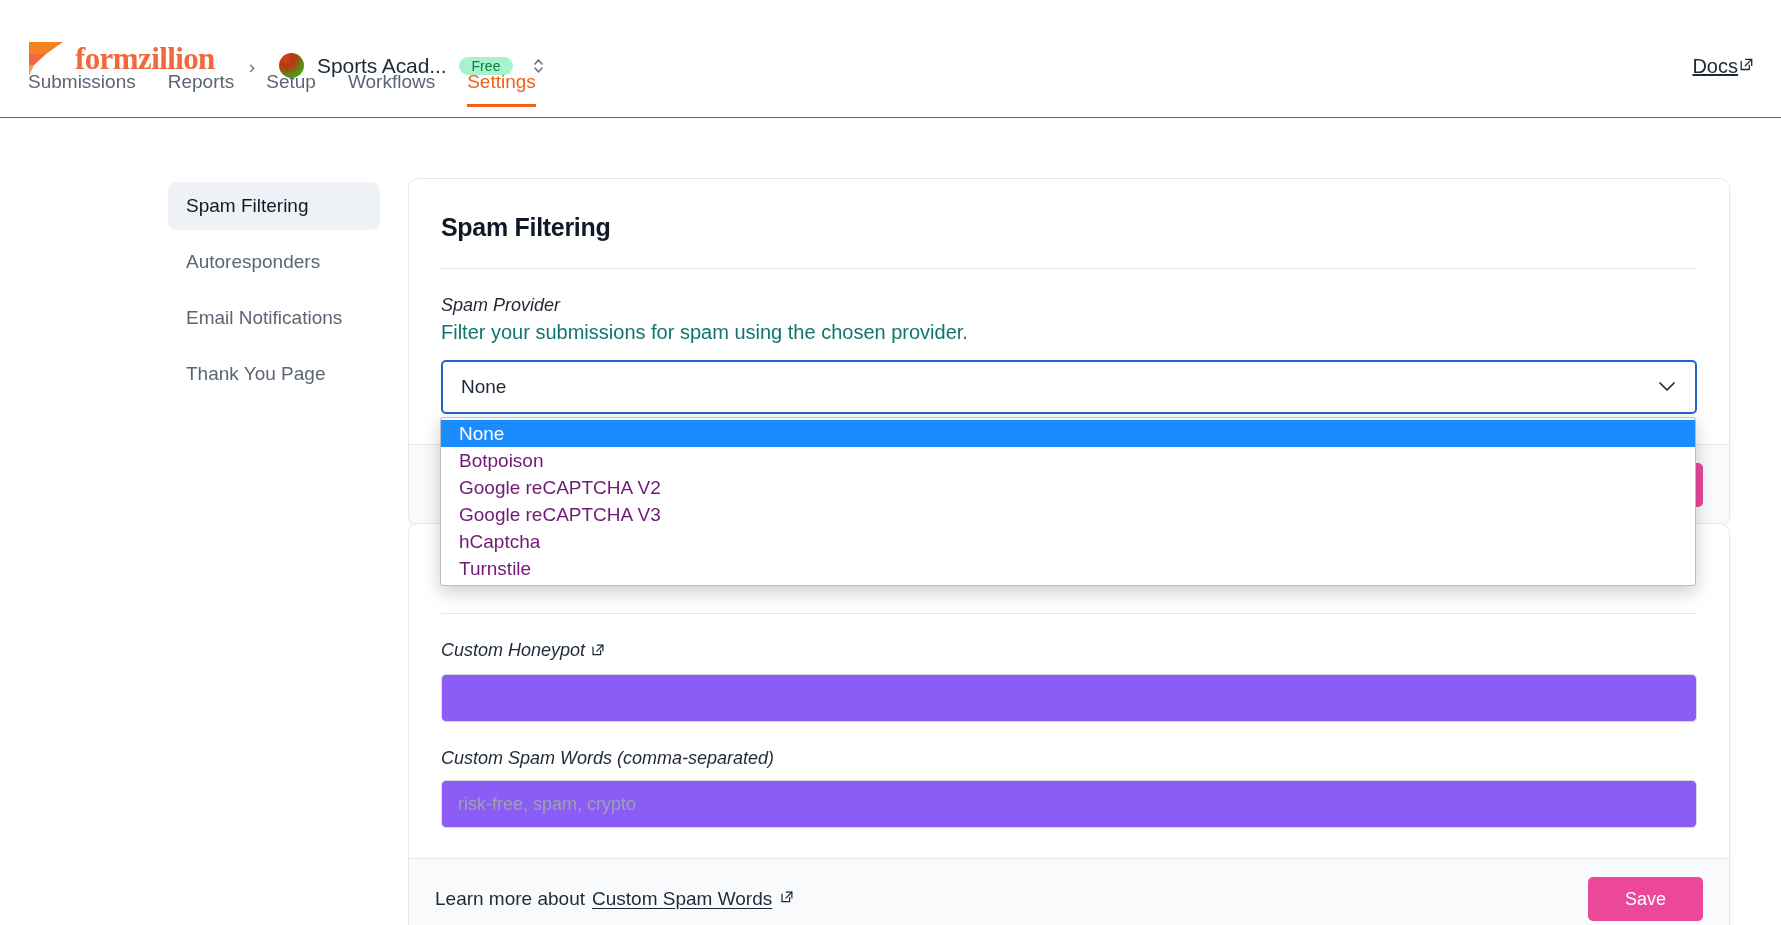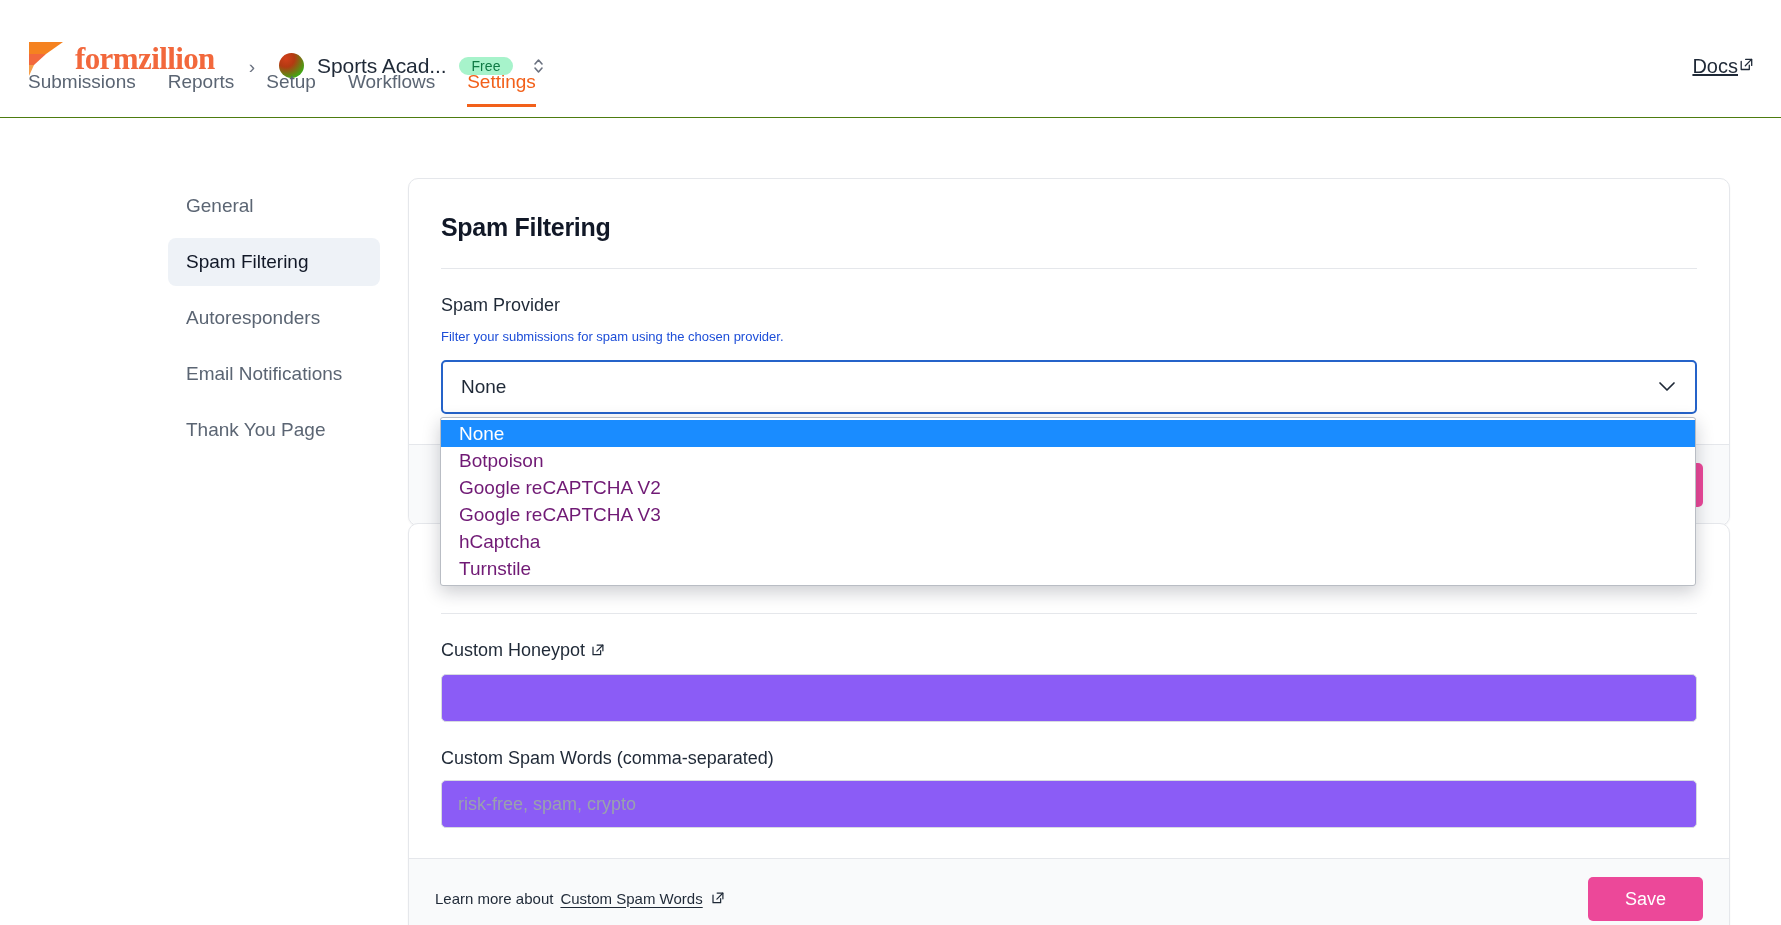"General" div.side-item { html: <div>General</div> -> none }
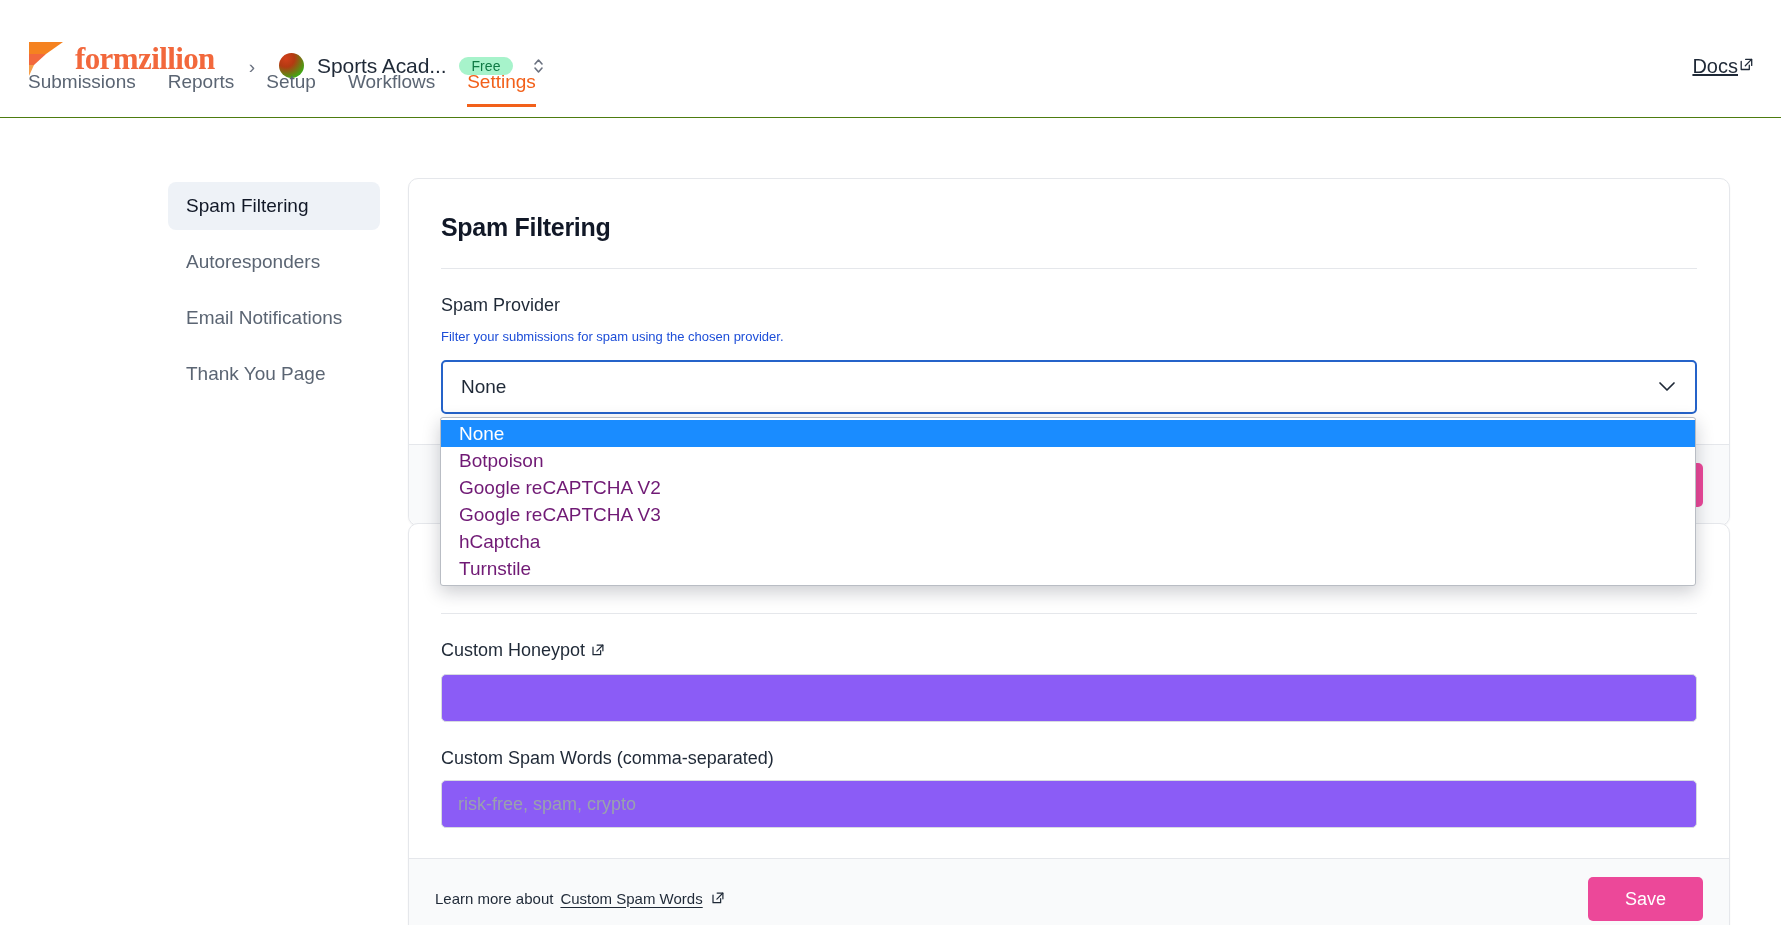"Spam Provider" .field-label { font-style: none -> italic }
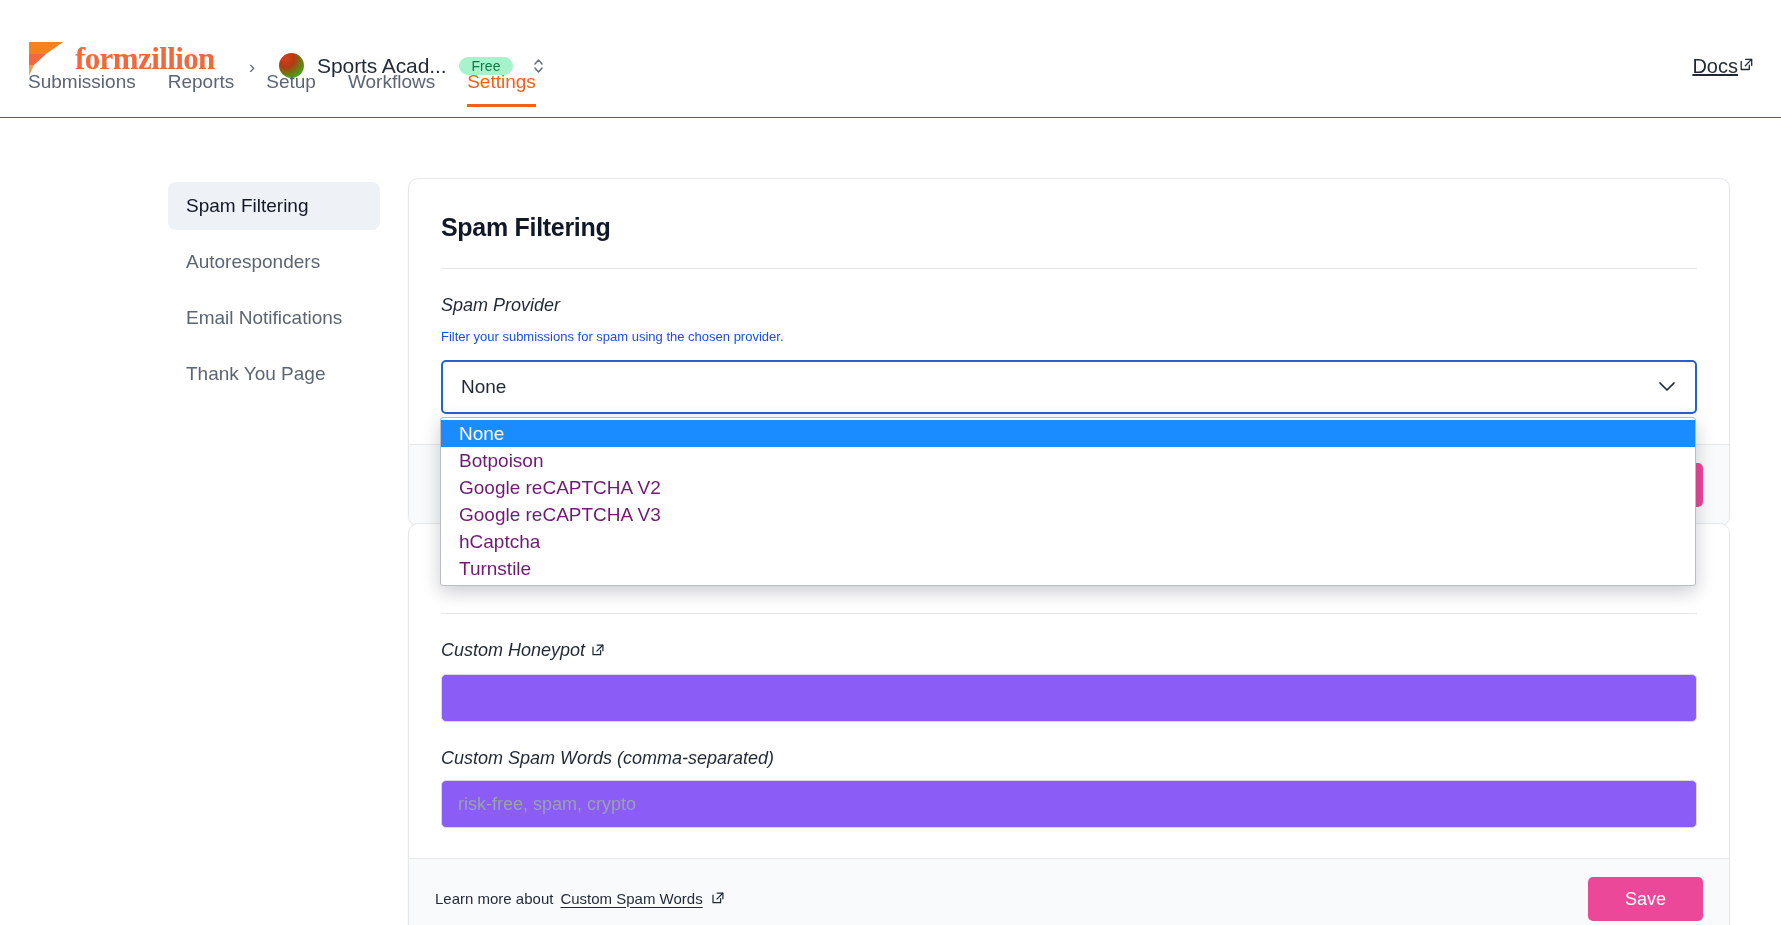"Filter your submissions for spam" .field-help { color: #1d4ed8 -> #0f766e; font-size: 13px -> 20px; margin-top: 13px -> 5px }
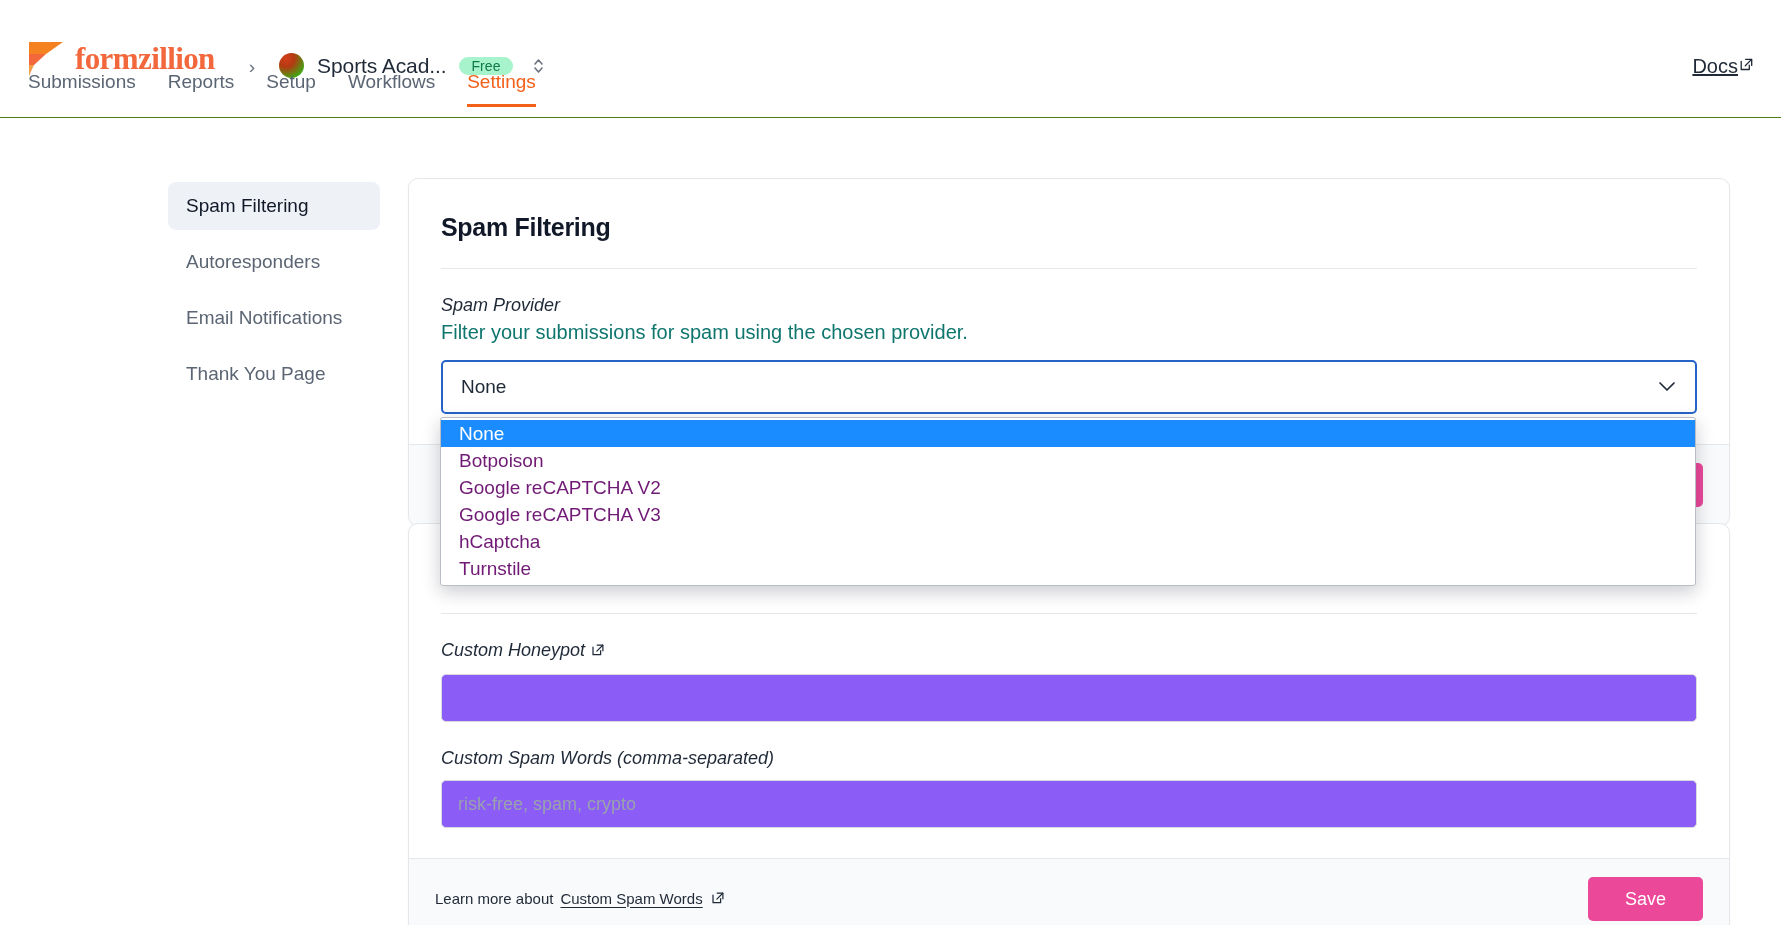"Learn more about" .footer-note { align-items: flex-start -> flex-end; font-size: 15px -> 19px }
